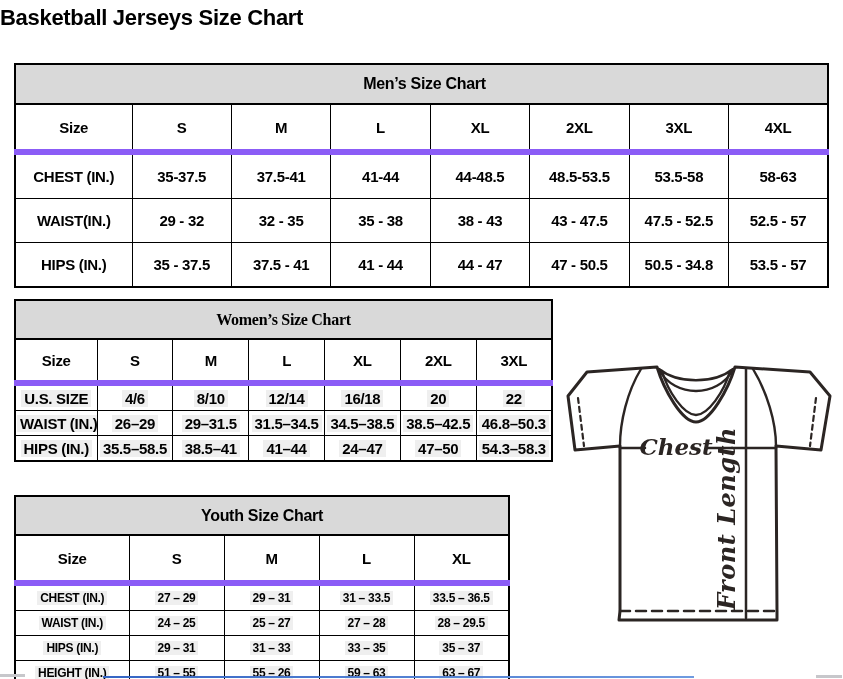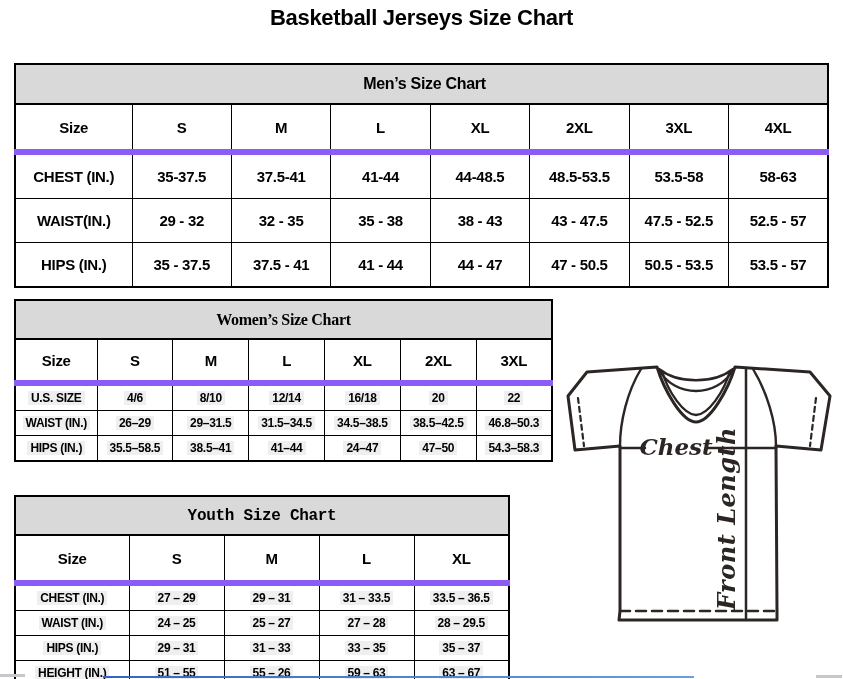"Basketball Jerseys Size Chart" .page-title { text-align: center -> none }
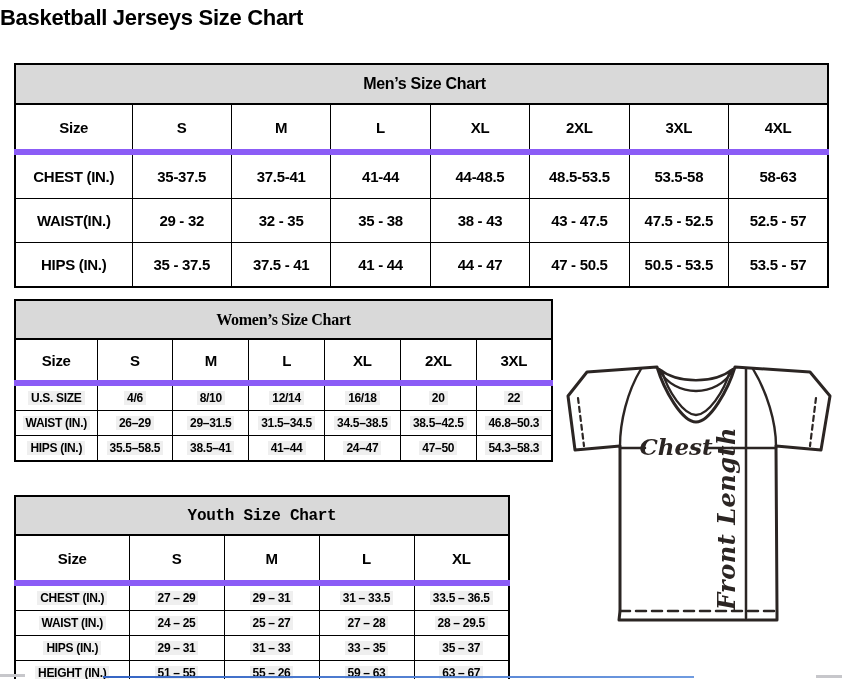"50.5 - 53.5" td { text: 53.5 -> 34.8 }
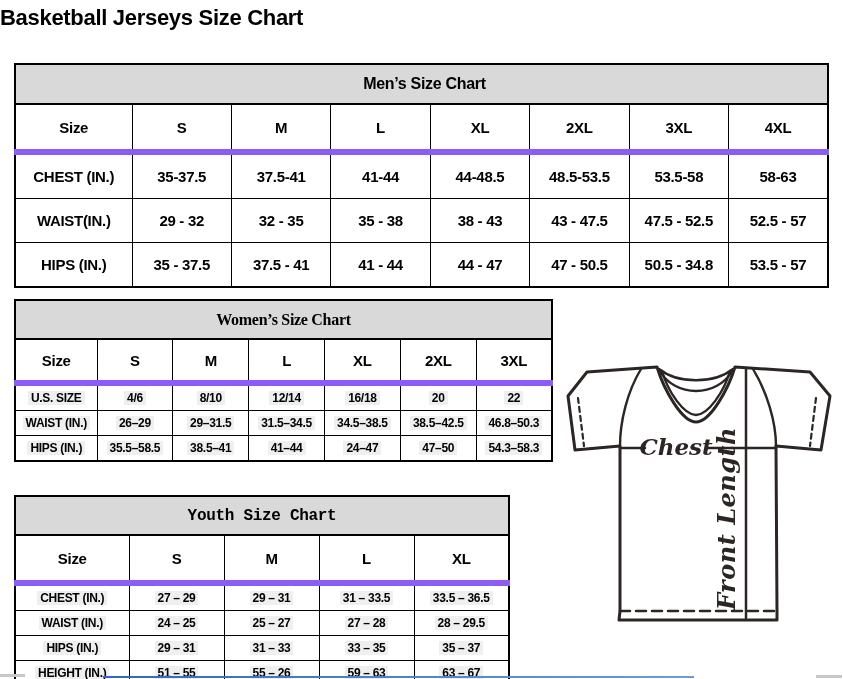"U.S. SIZE" .womens tr.data-row td { font-size: 12px -> 15px }
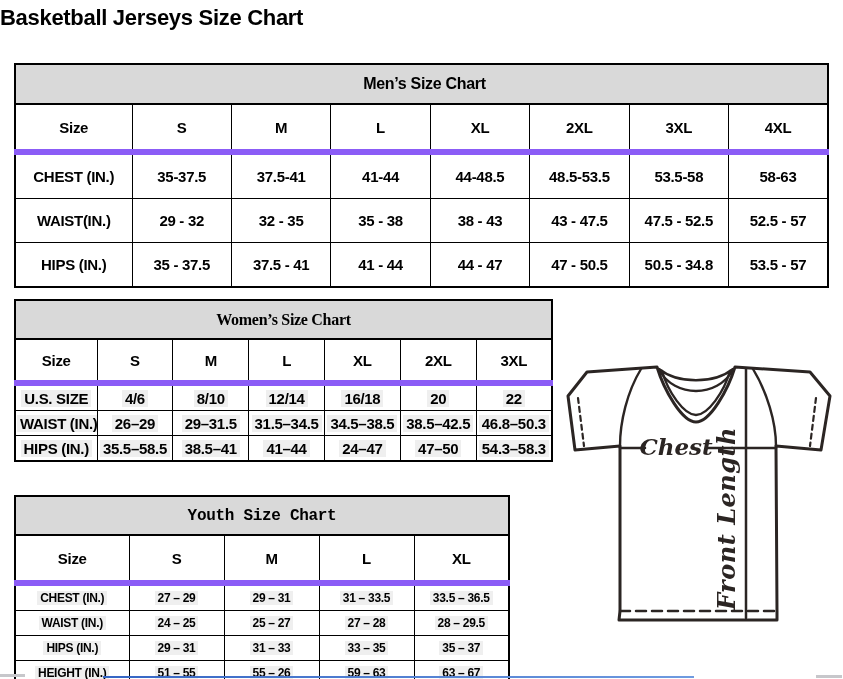"Youth Size Chart" .youth tr.title-row td { font-family: Liberation Mono, monospace -> none }
